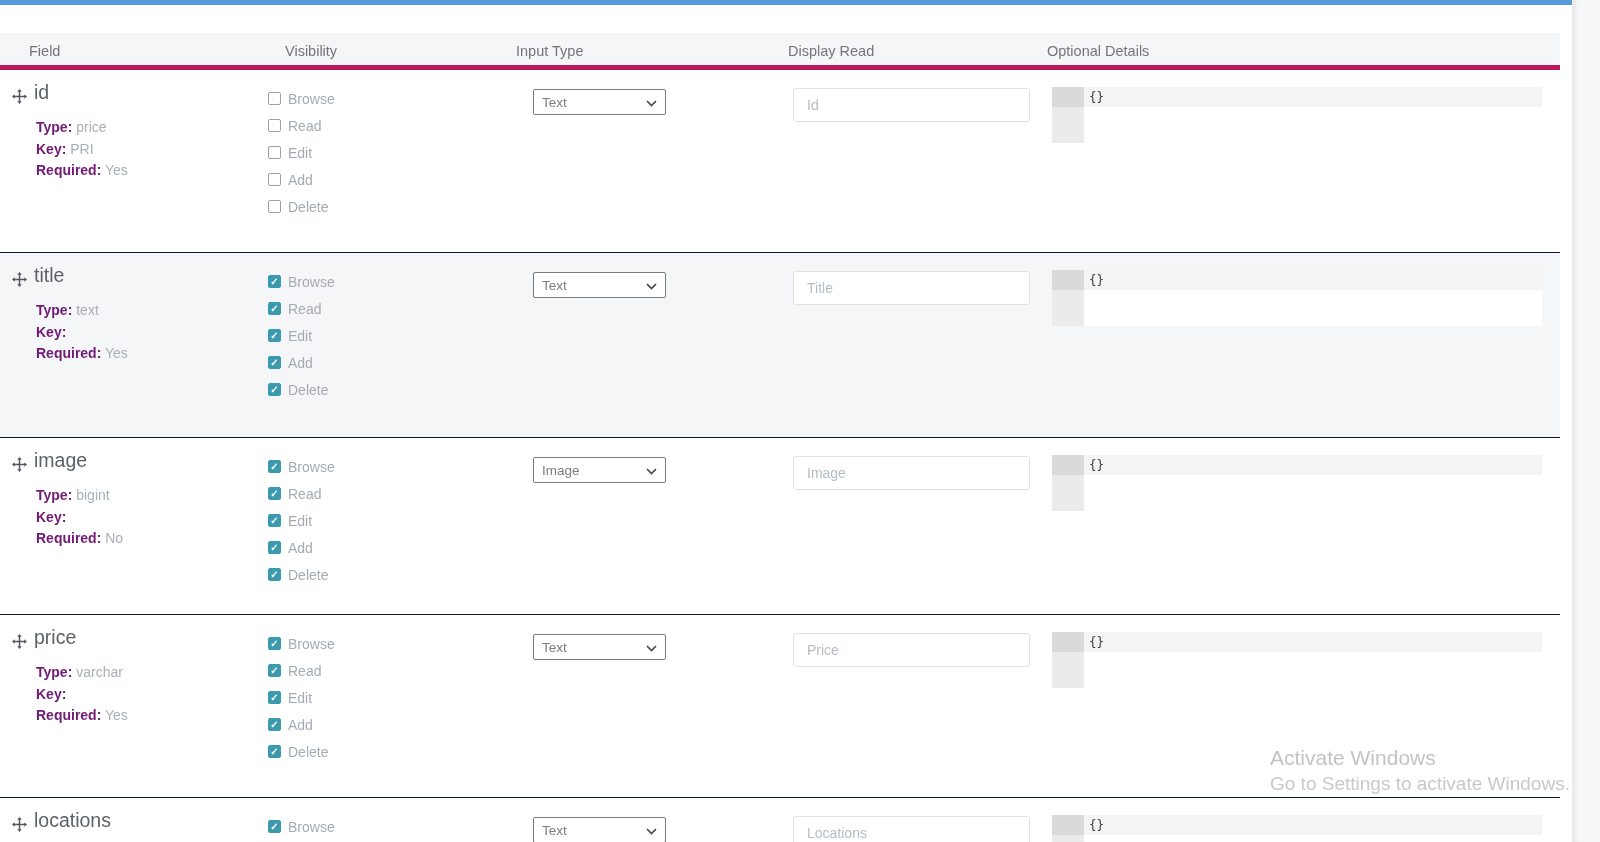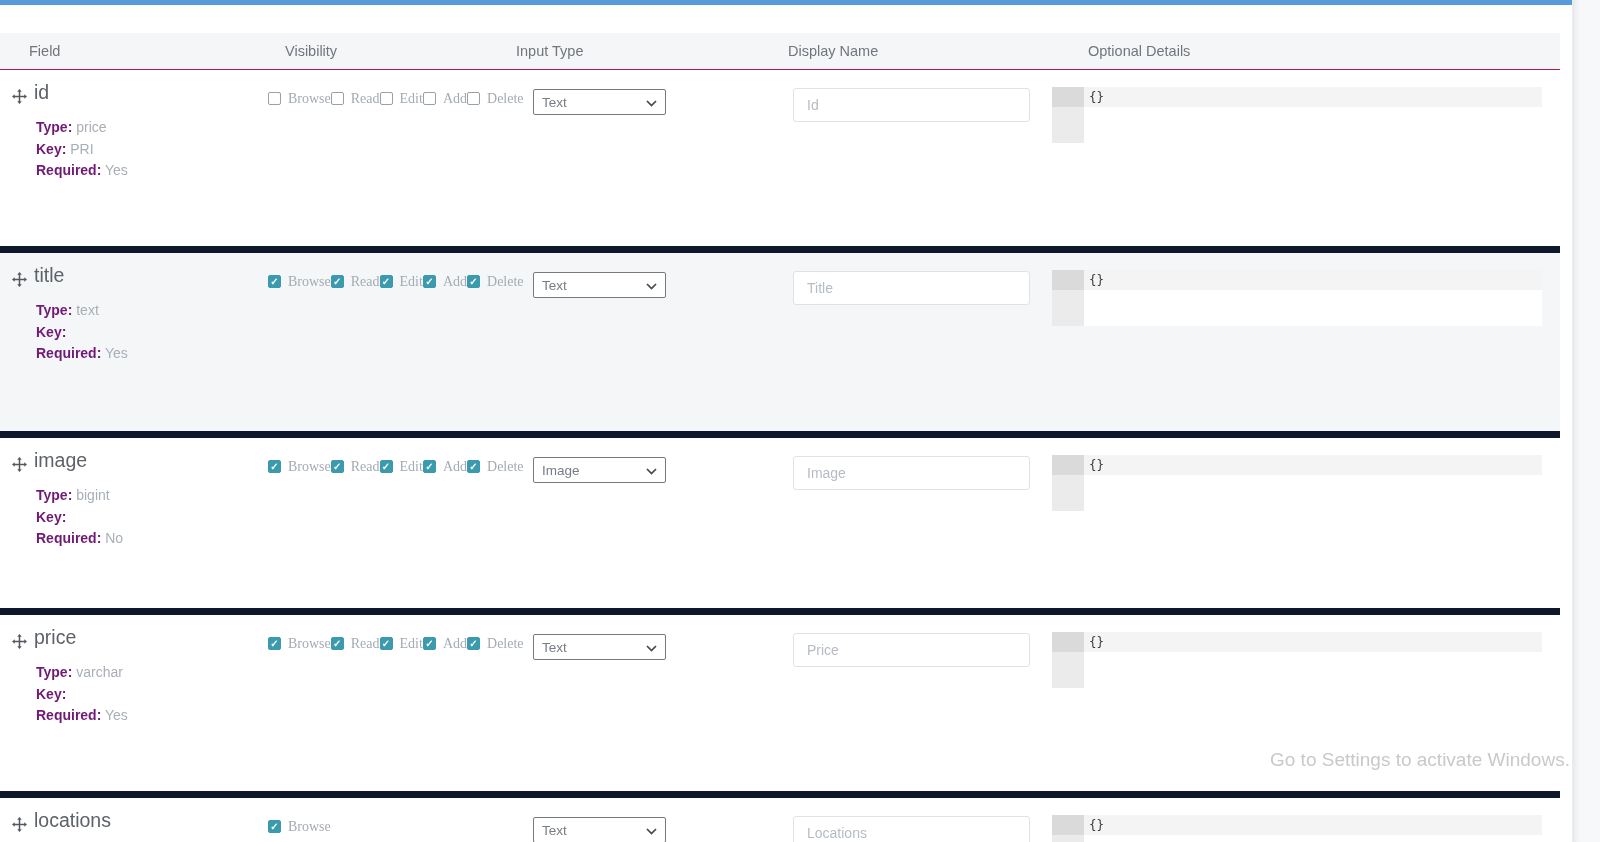"Field" .thead { border-bottom: 1px solid #be185d -> 5px solid #be185d }
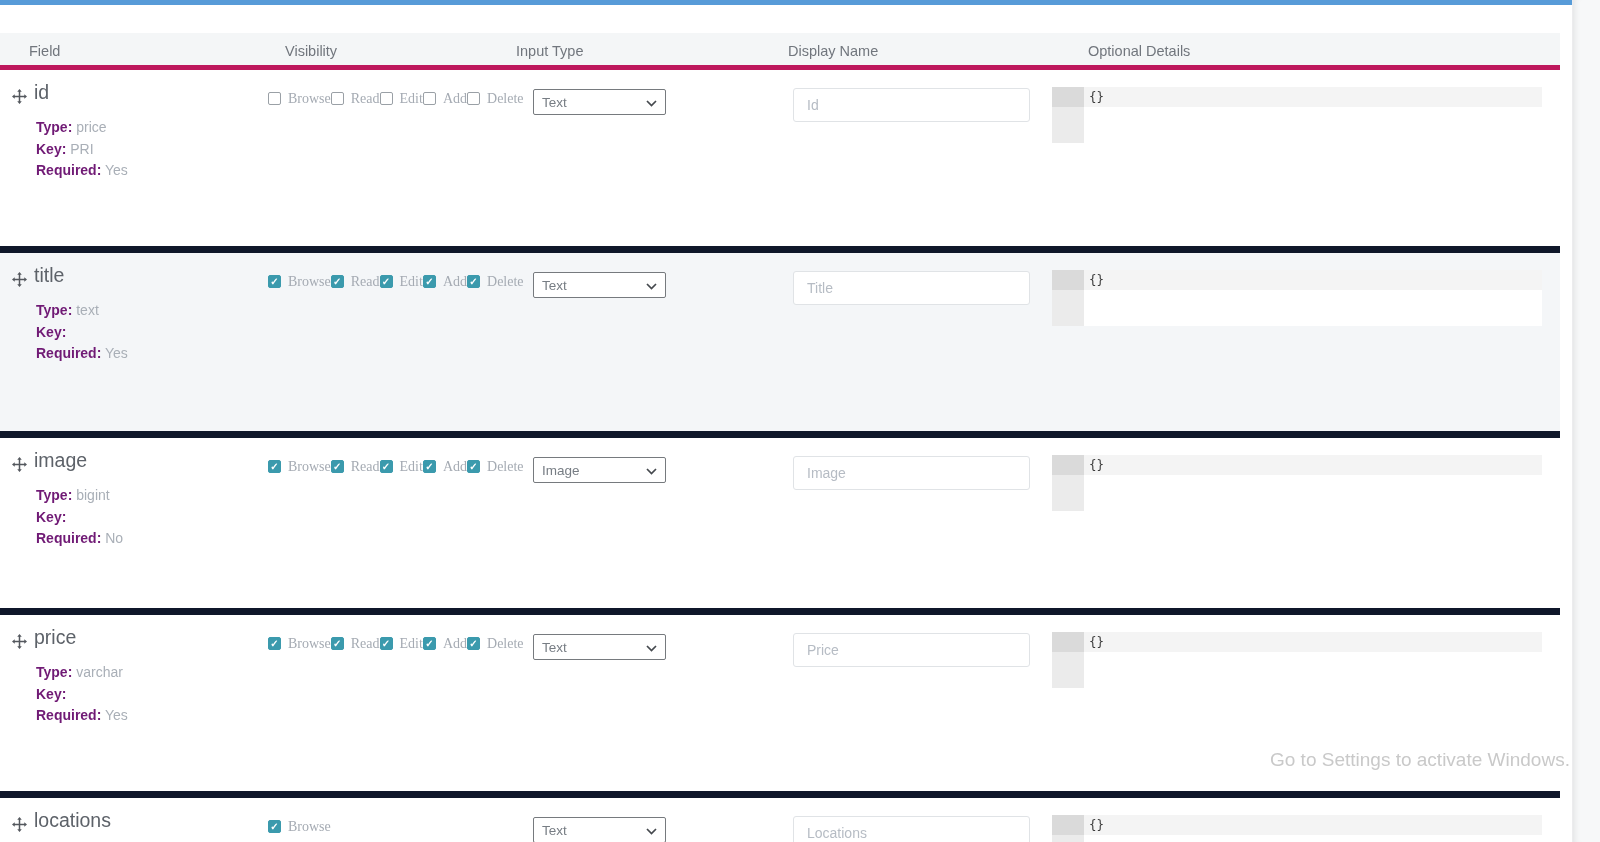"Display Name" div.th { text: Name -> Read }
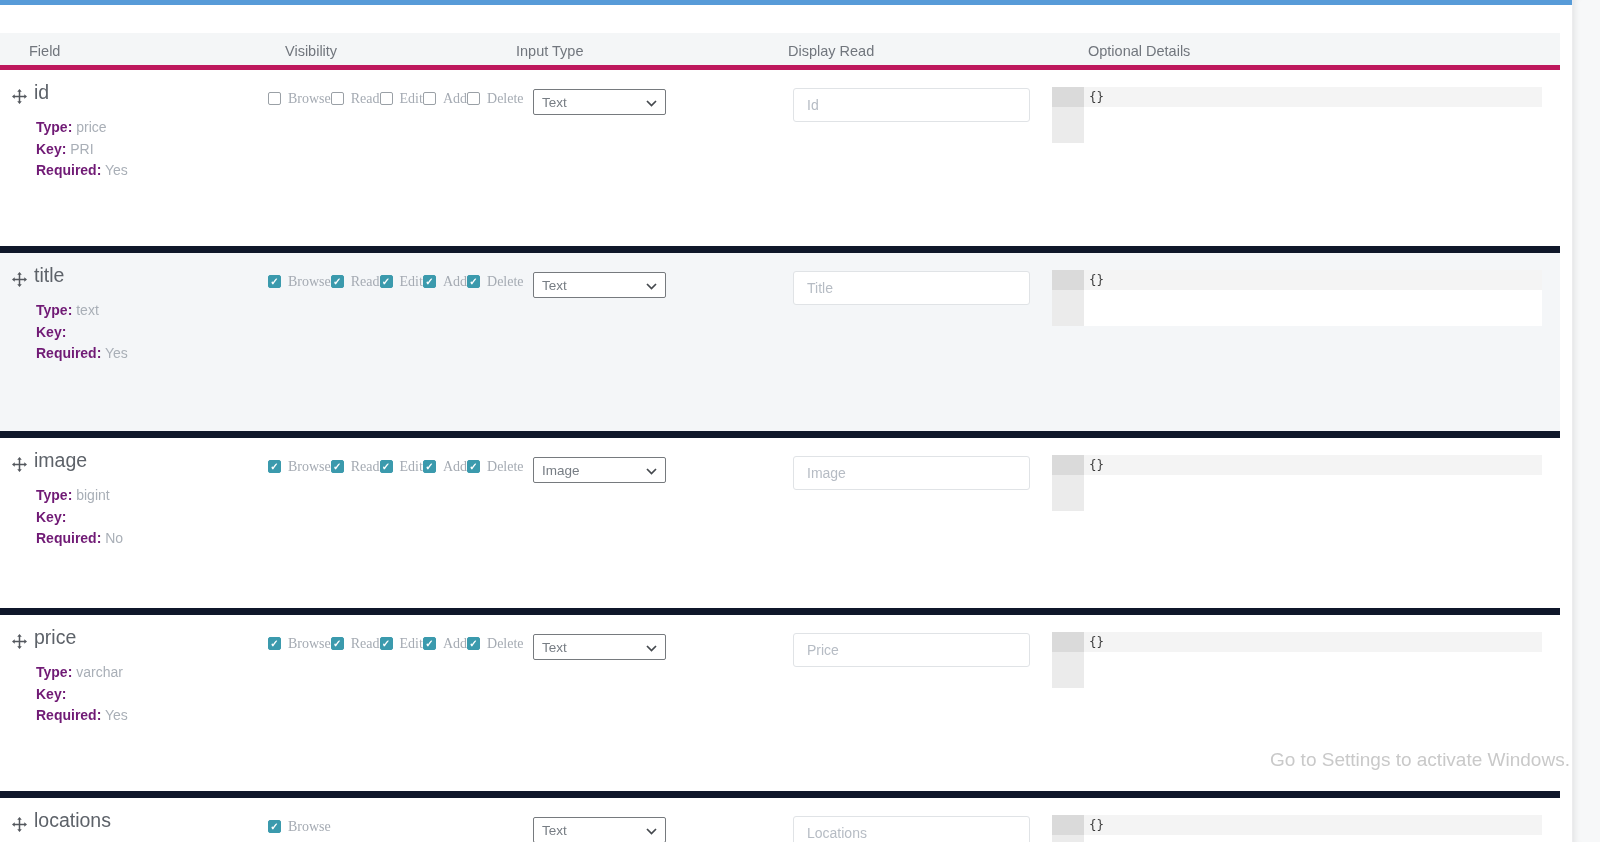"Optional Details" .th5 { left: 1088px -> 1047px }
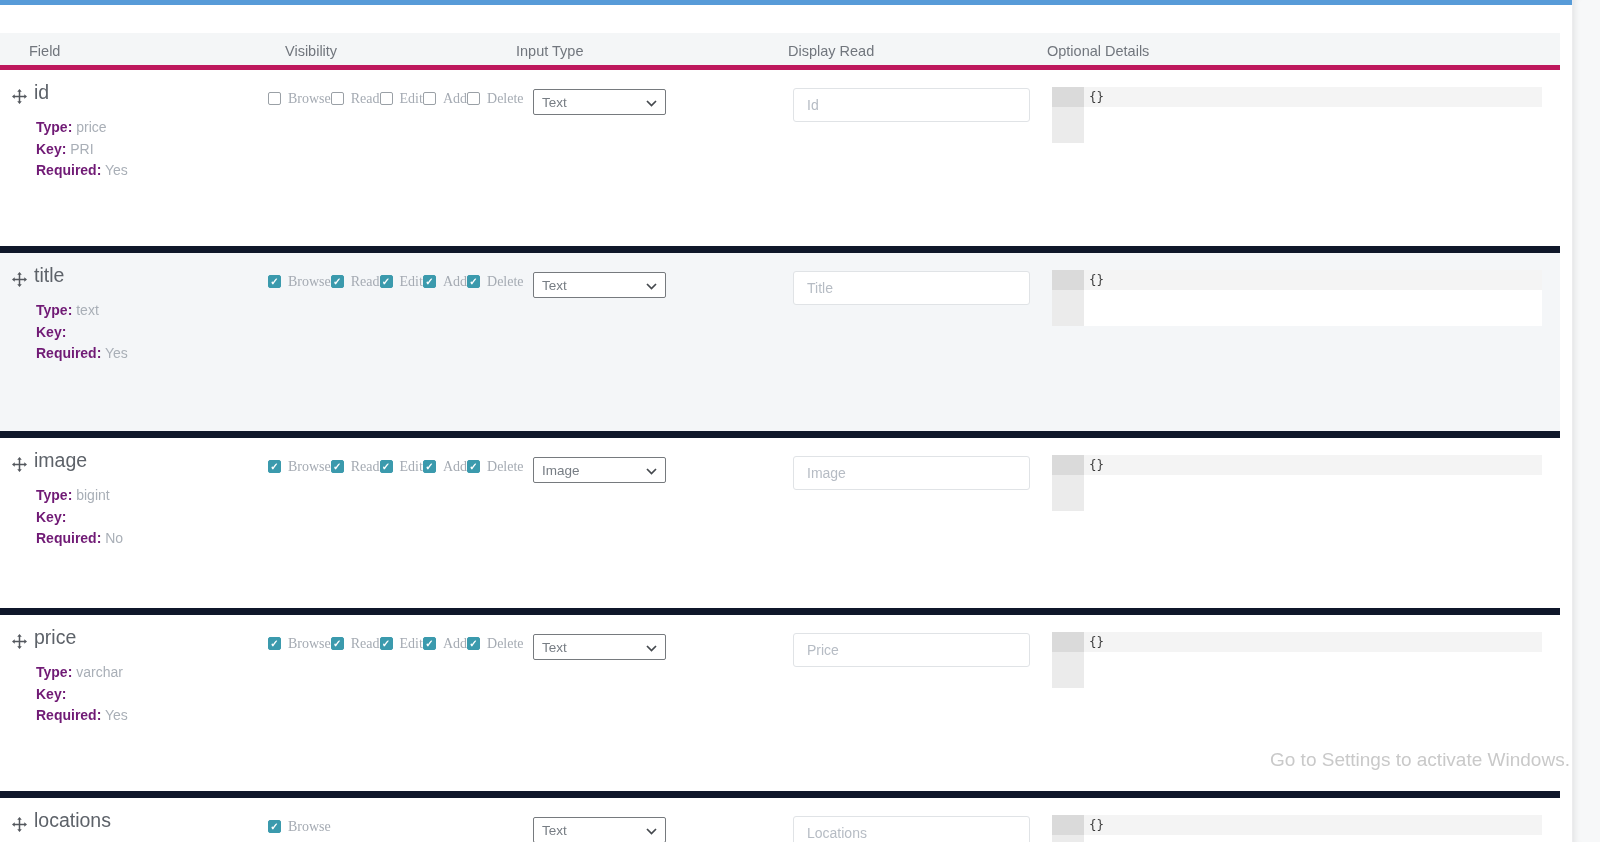"id" .row { border-bottom: 7px solid #0f172a -> 1px solid #0f172a }
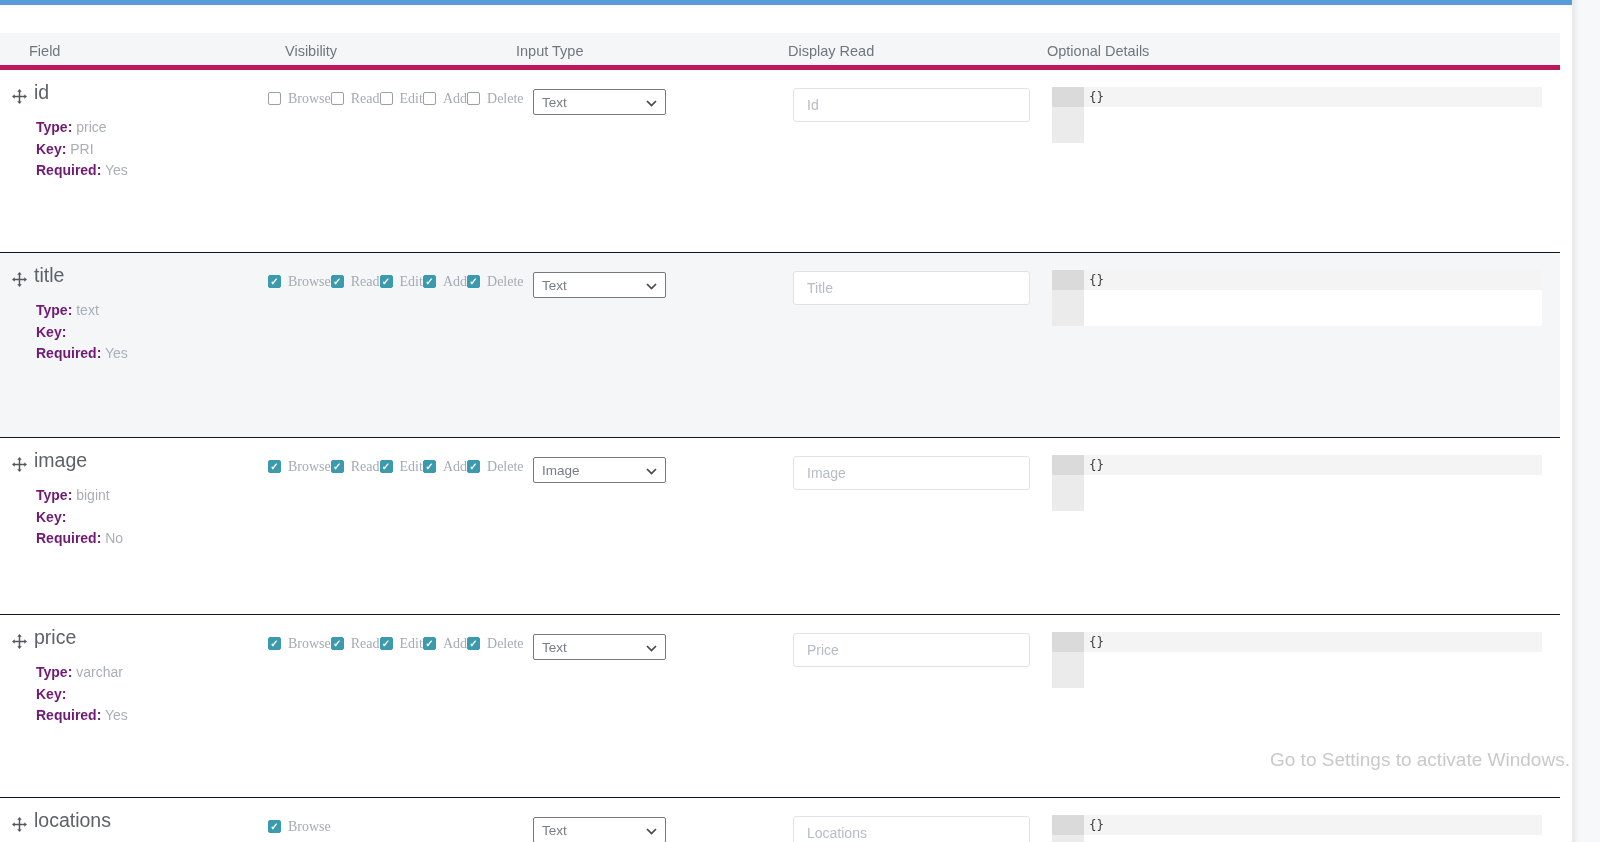"Browse" .checks { flex-direction: row -> column; font-family: Liberation Serif, serif -> none }
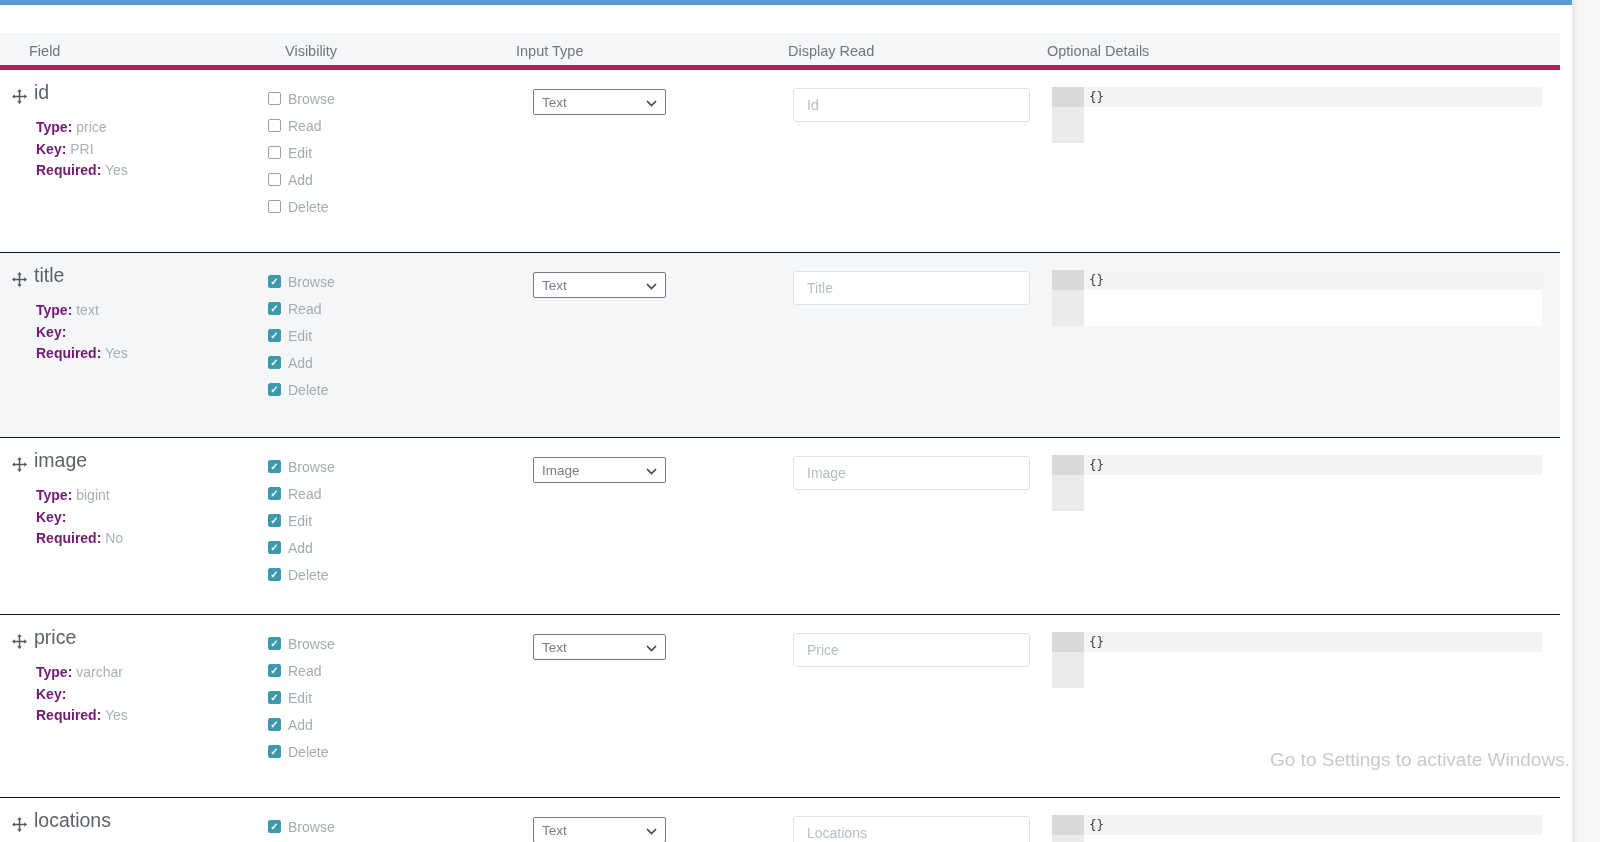"Activate Windows" div.wm1 { html: none -> <div>Activate Windows</div> }
